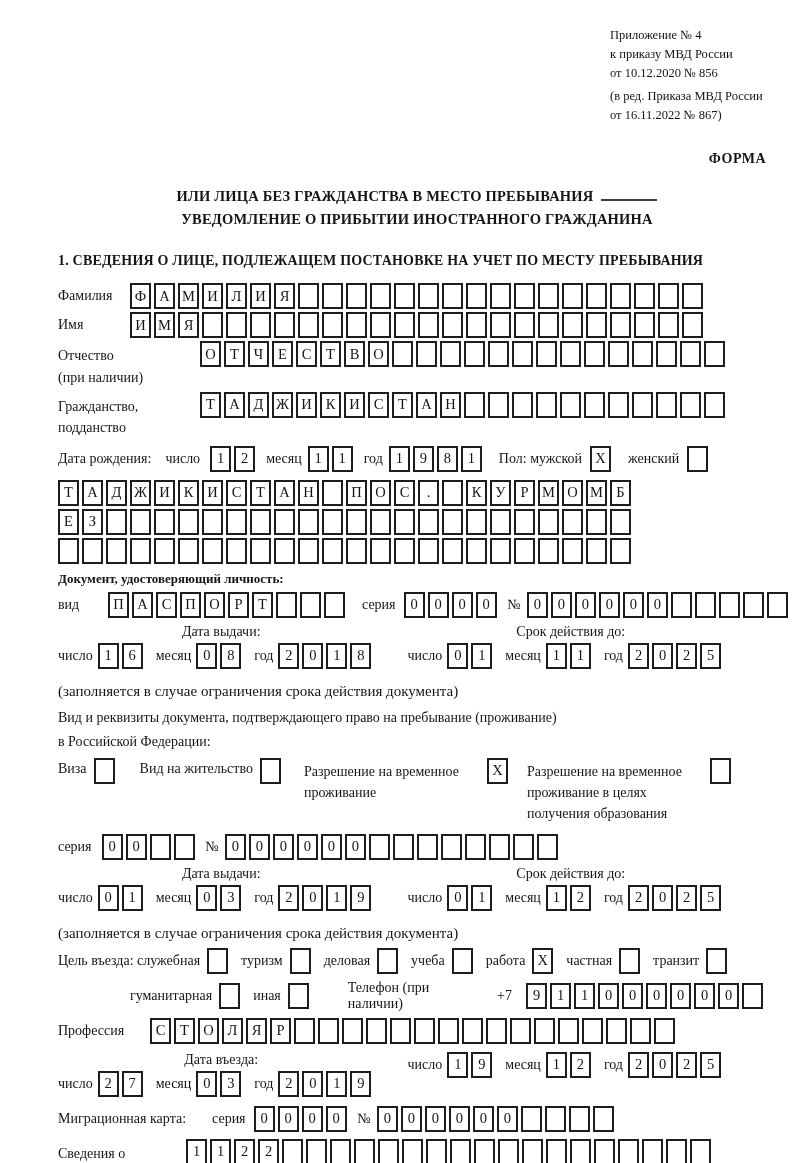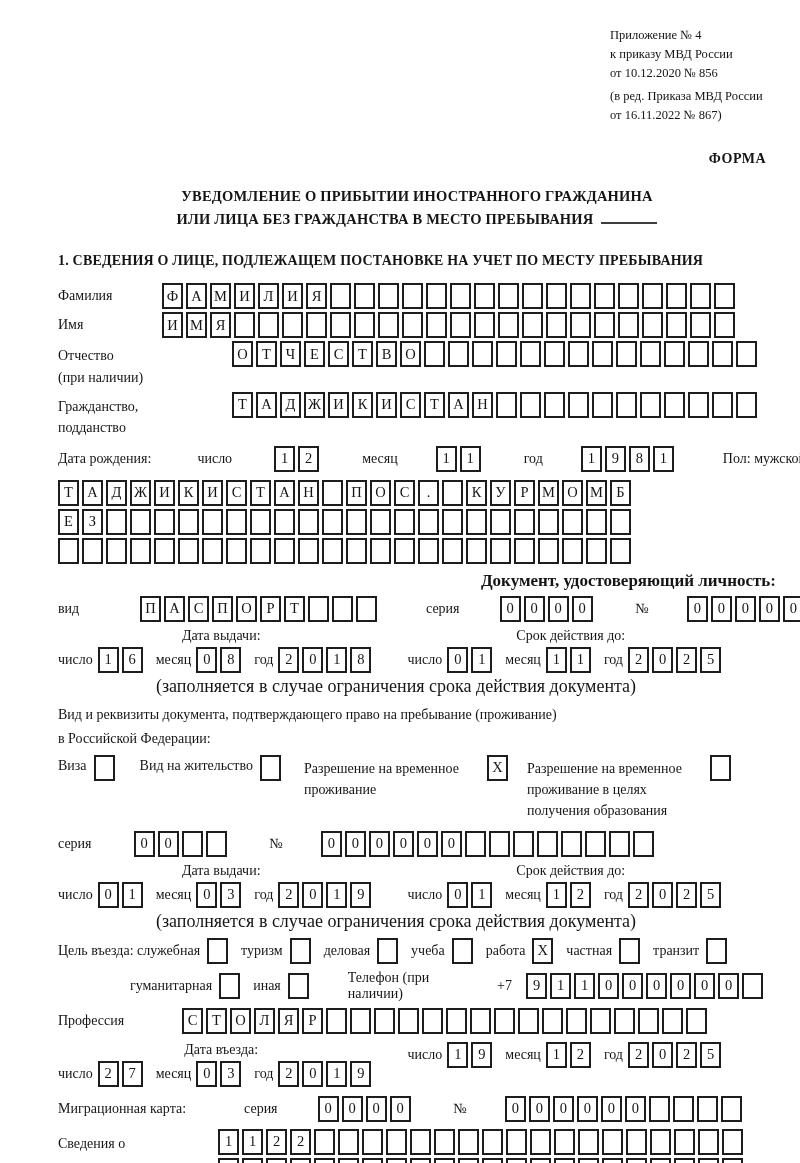"УВЕДОМЛЕНИЕ О ПРИБЫТИИ ИНОСТРАННОГО" div { order: before "ИЛИ ЛИЦА БЕЗ ГРАЖДАНСТВА В" -> after "ИЛИ ЛИЦА БЕЗ ГРАЖДАНСТВА В" }
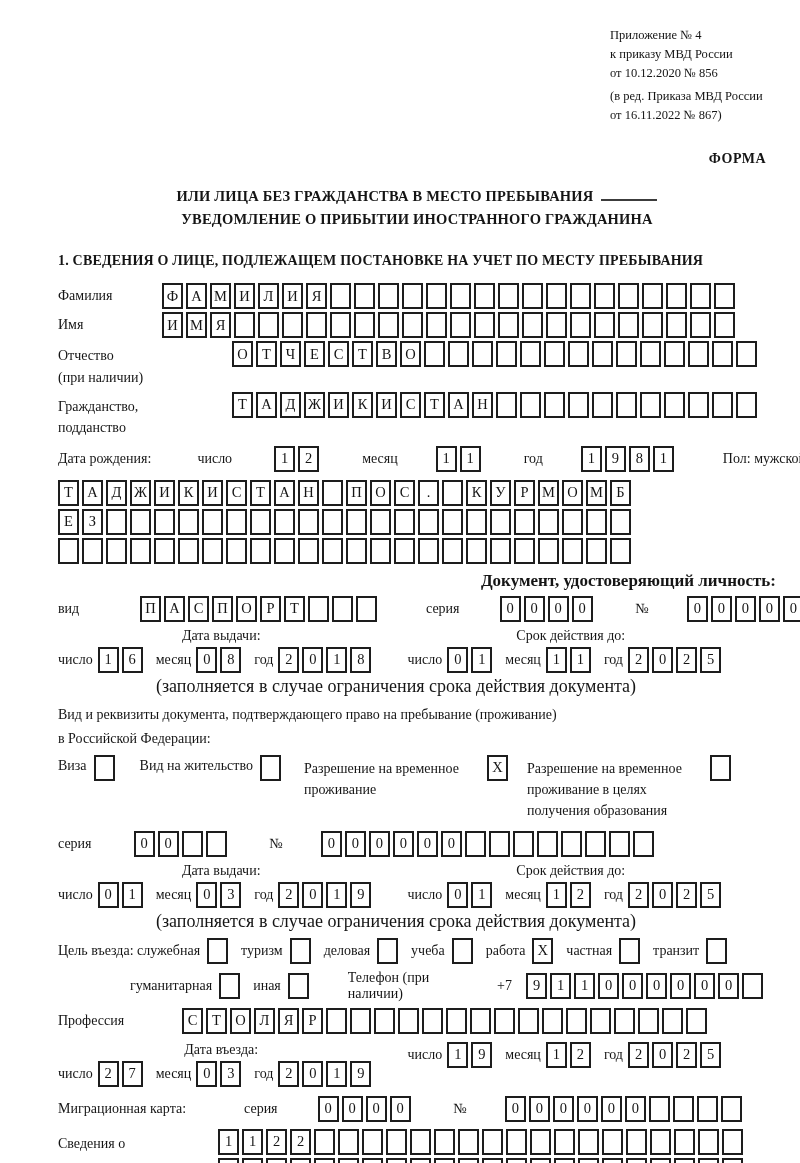"Фамилия" .frow { gap: 32px -> none }
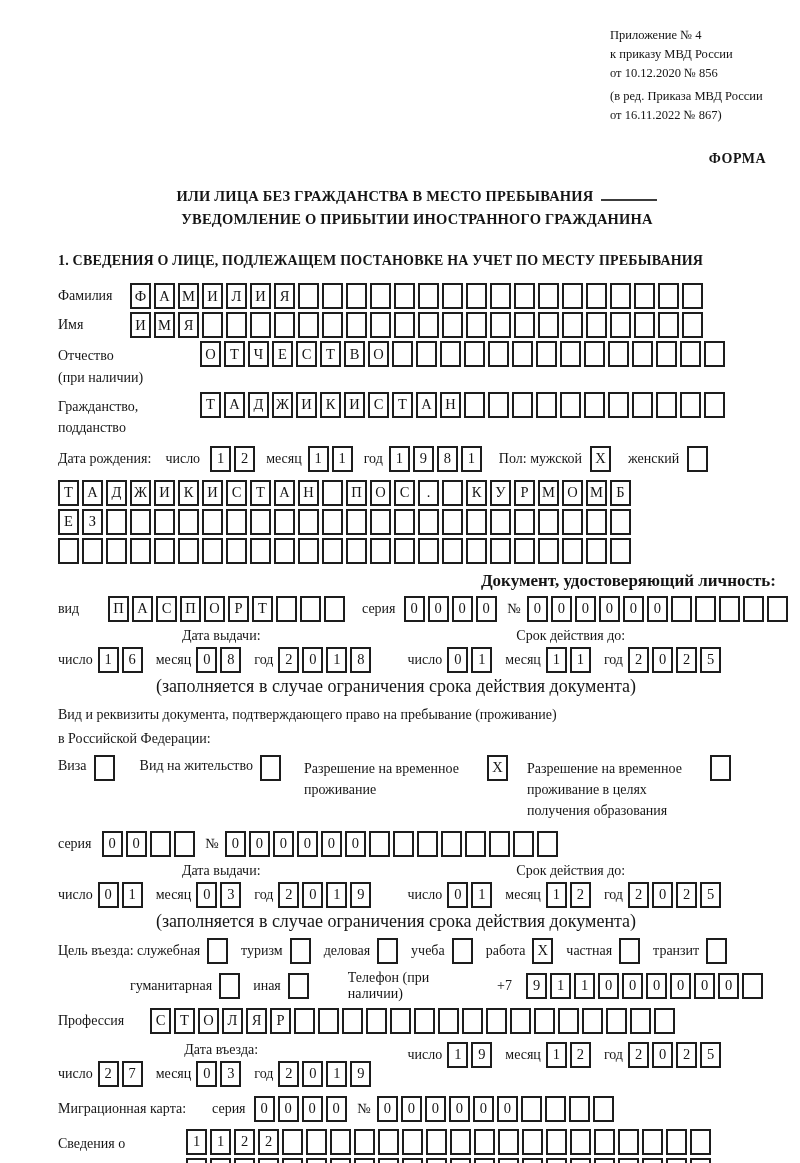"Документ, удостоверяющий личность:" .doc-head { font-size: 17px -> 13px; text-align: right -> left }
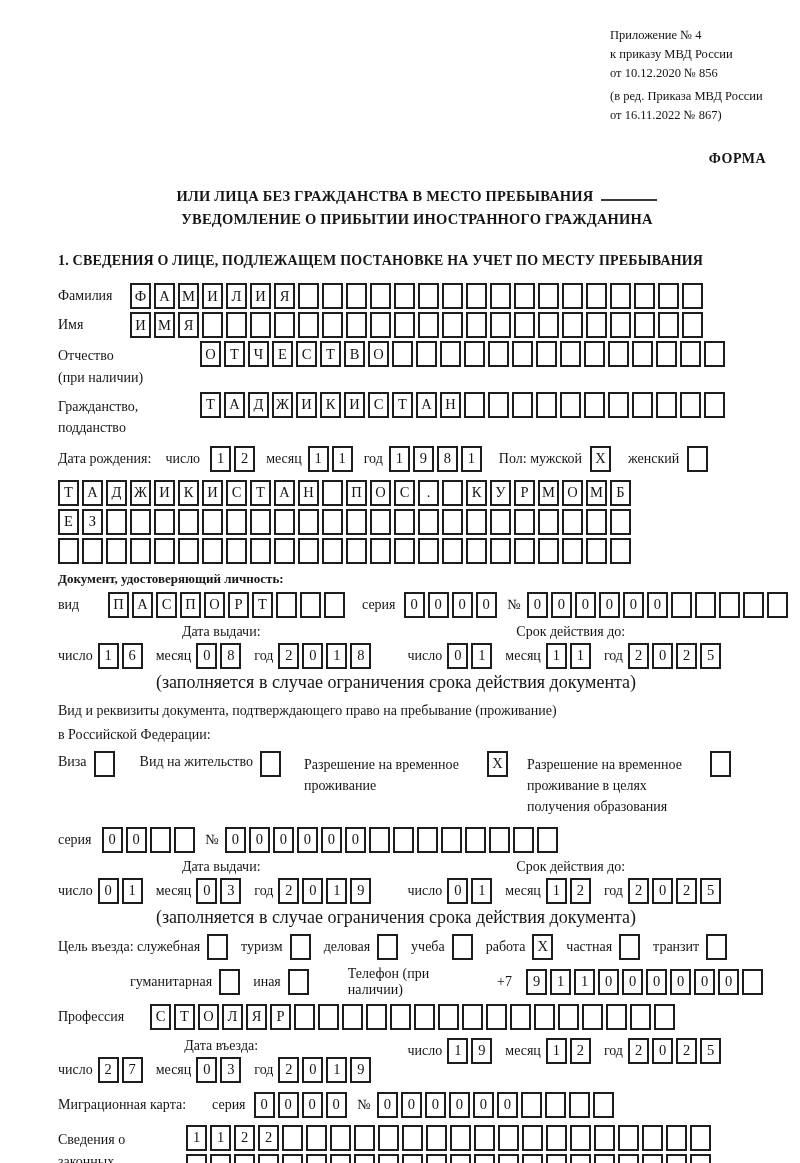"(заполняется в случае ограничения срока" .note-right { font-size: 18px -> 15px; margin-top: 3px -> 14px; text-align: center -> left }
